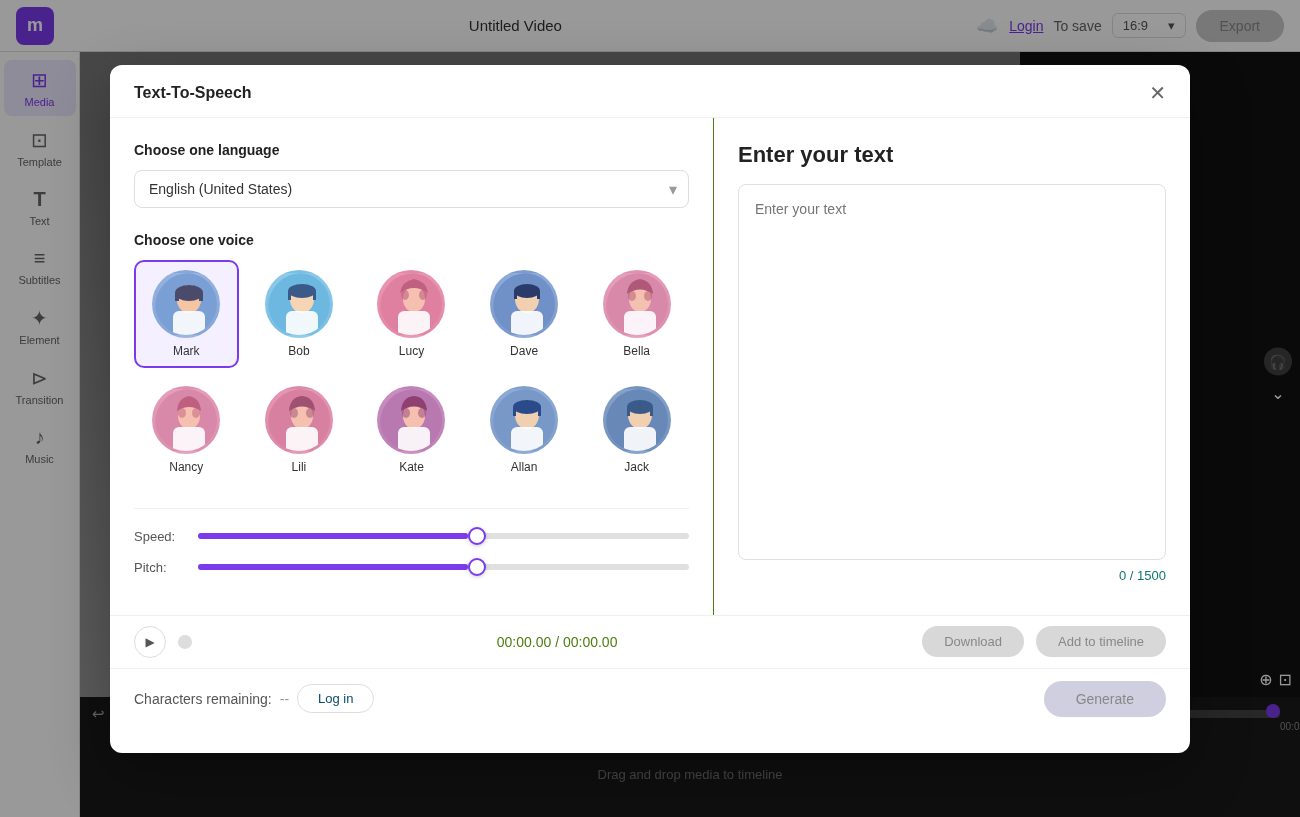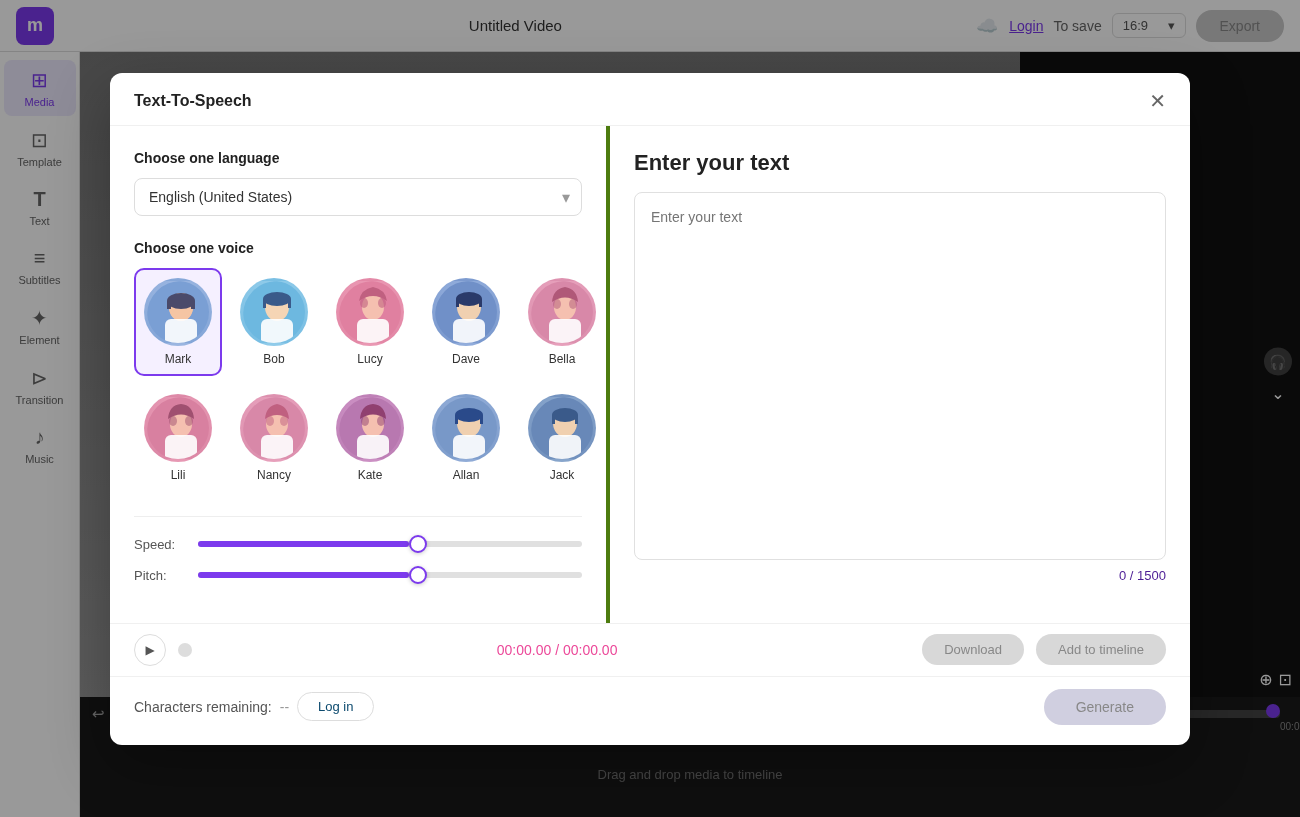"Choose one language" .left-panel { border-right: 4px solid #4d7c0f -> 1px solid #4d7c0f; width: 500px -> 604px }
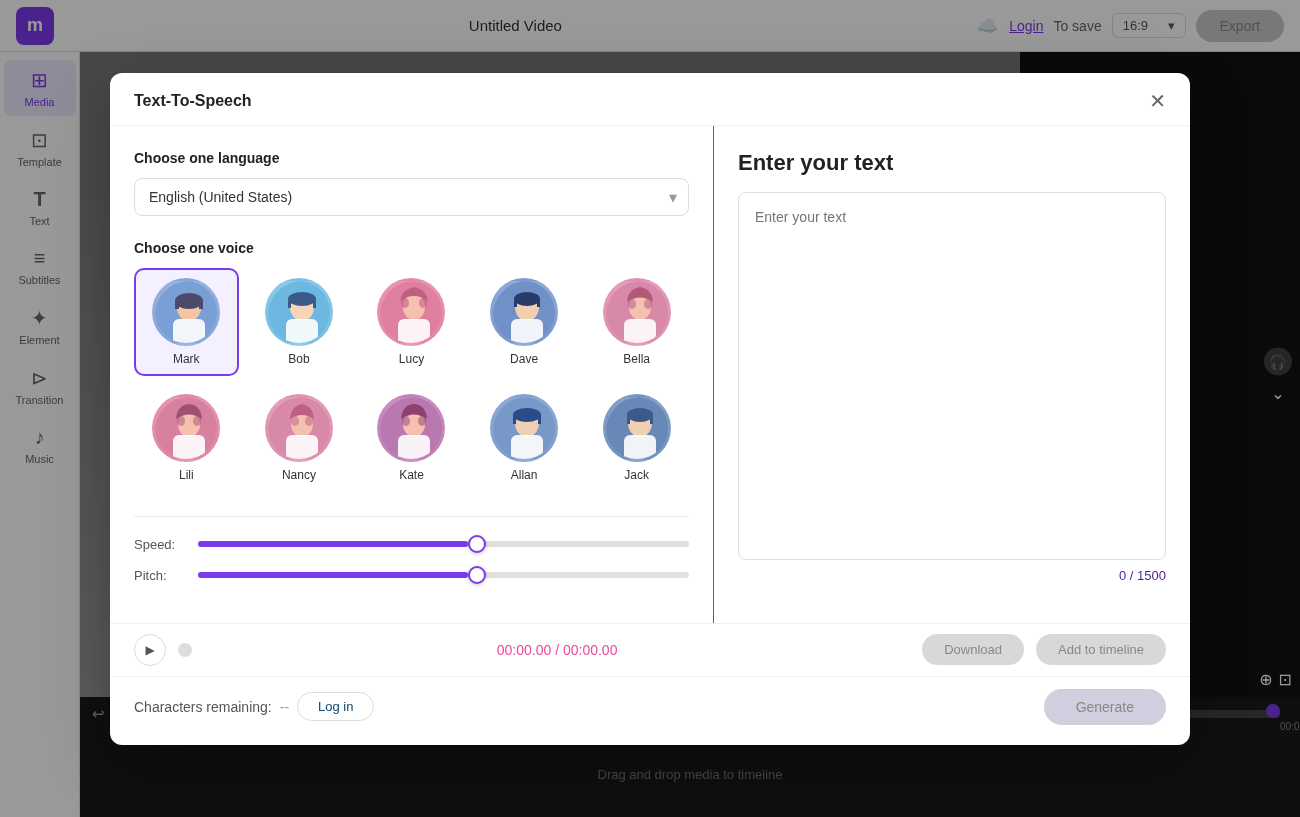"Lili" div.voice-item { order: before "Nancy" -> after "Nancy" }
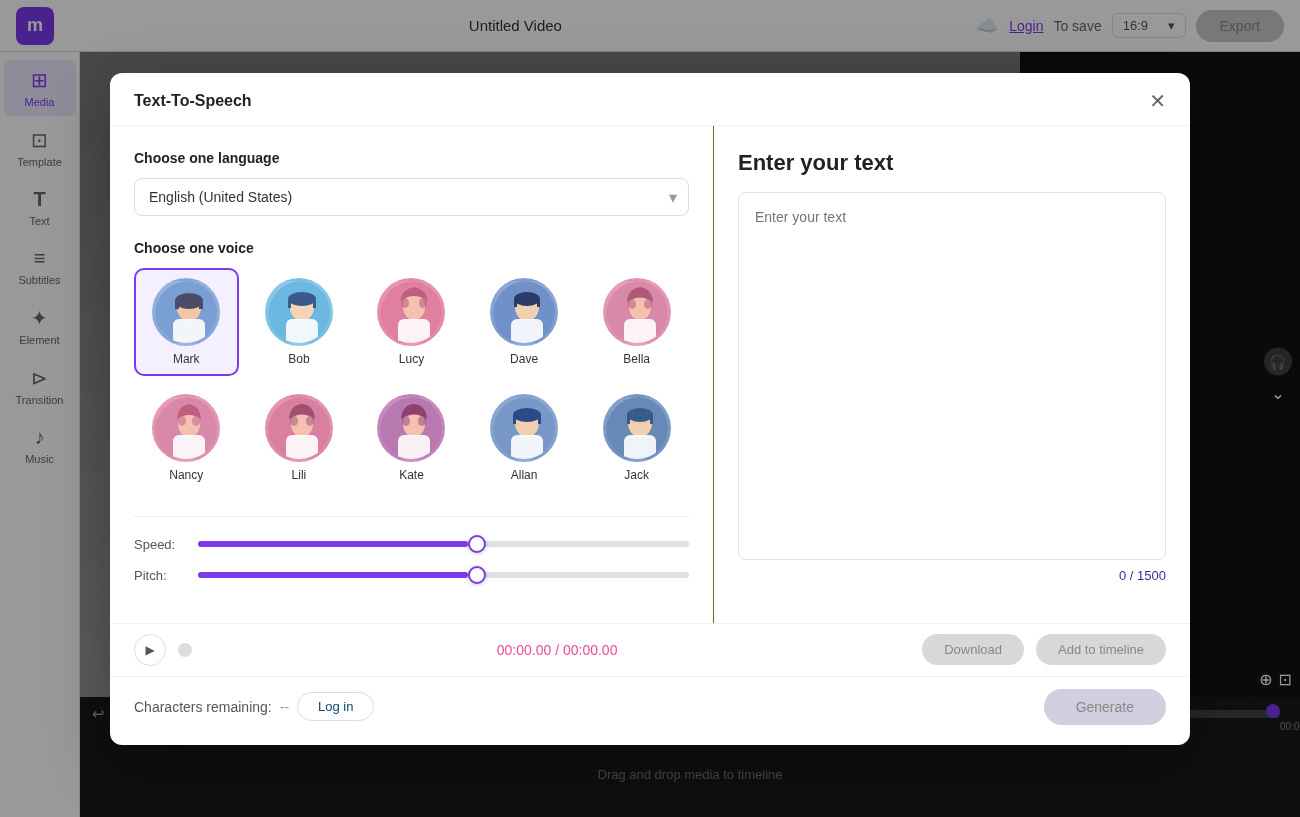"0 / 1500" .char-count { color: #4c1d95 -> #0f766e; margin-bottom: 16px -> 8px }
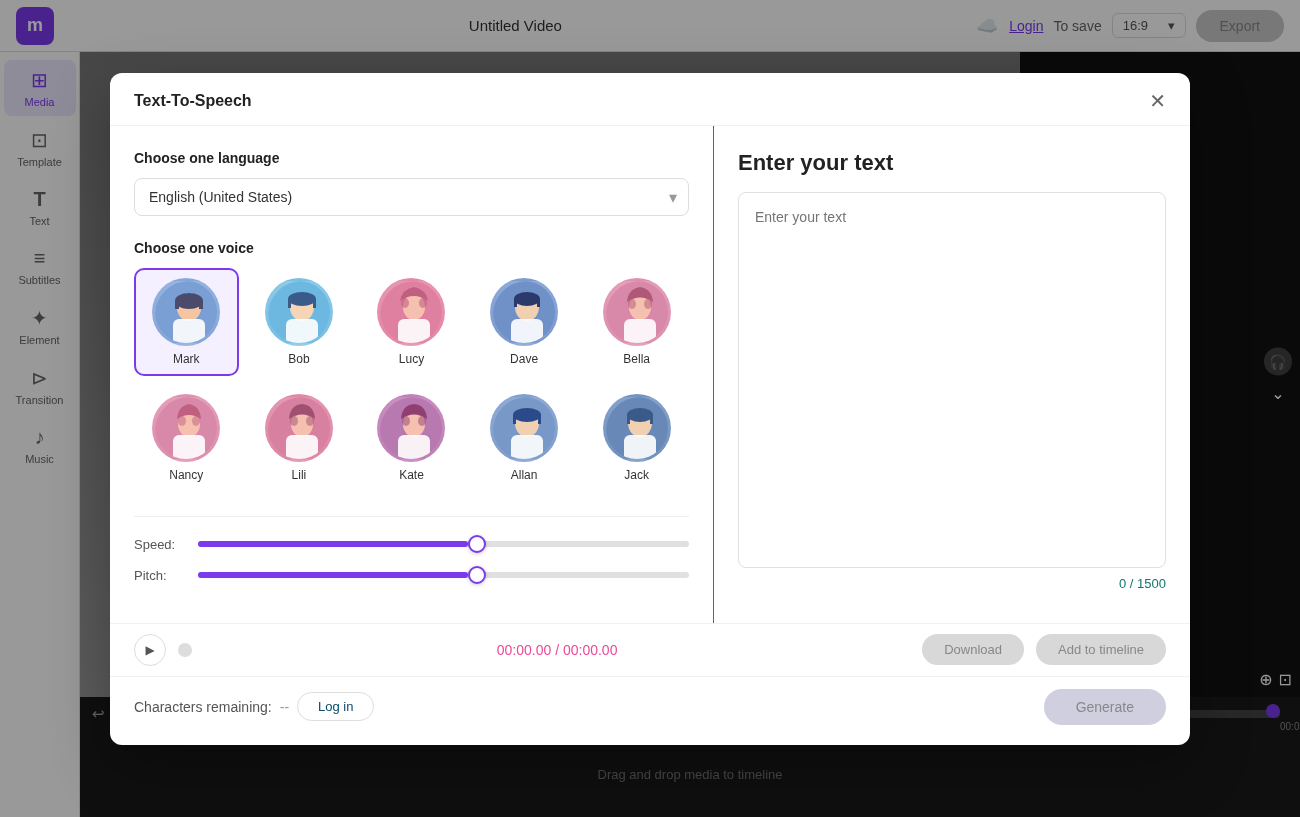"00:00.00 / 00:00.00" span { color: #ec4899 -> #4d7c0f }
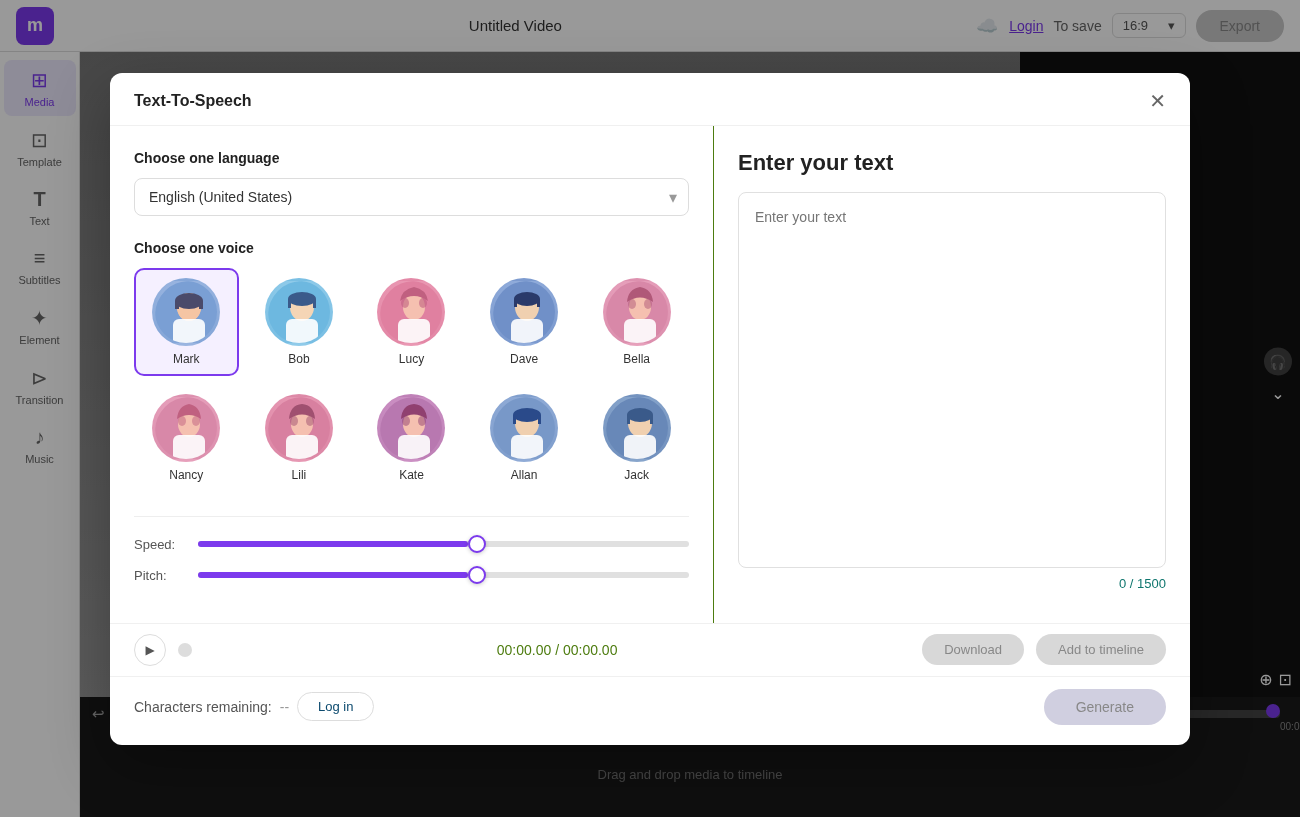"Characters remaining:" .modal-footer { padding: 12px 24px 20px -> 12px 24px 36px }
